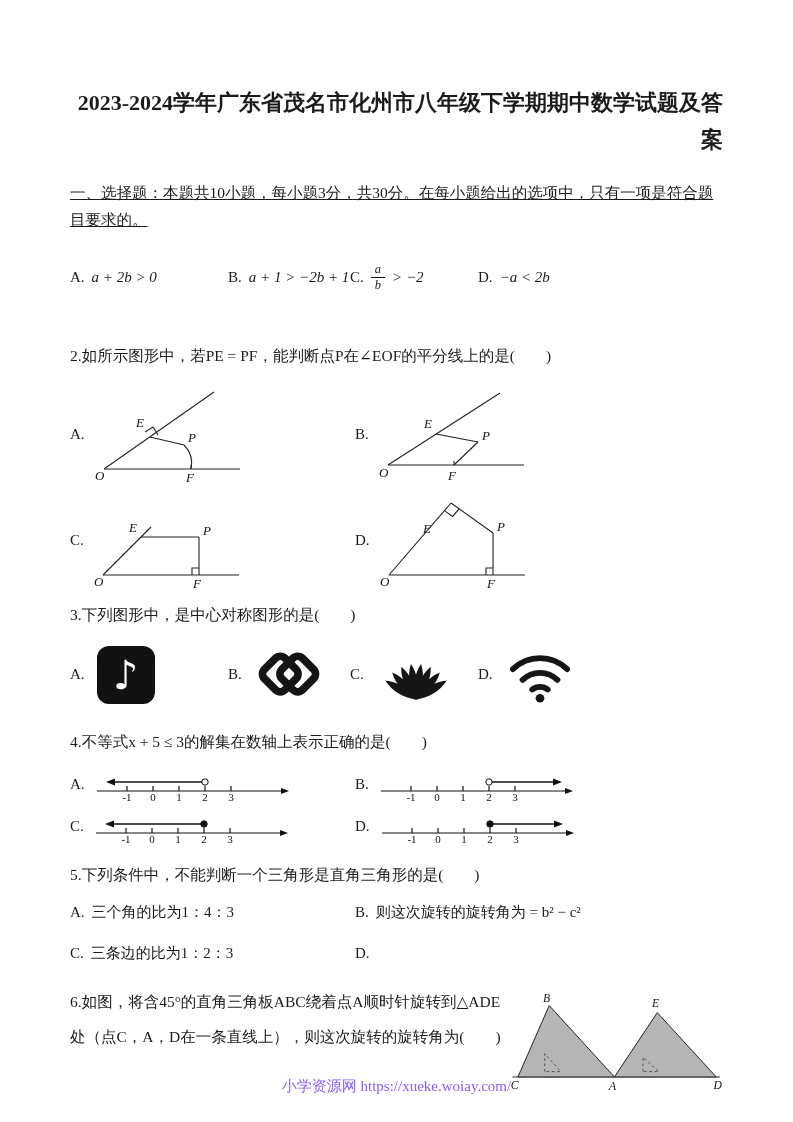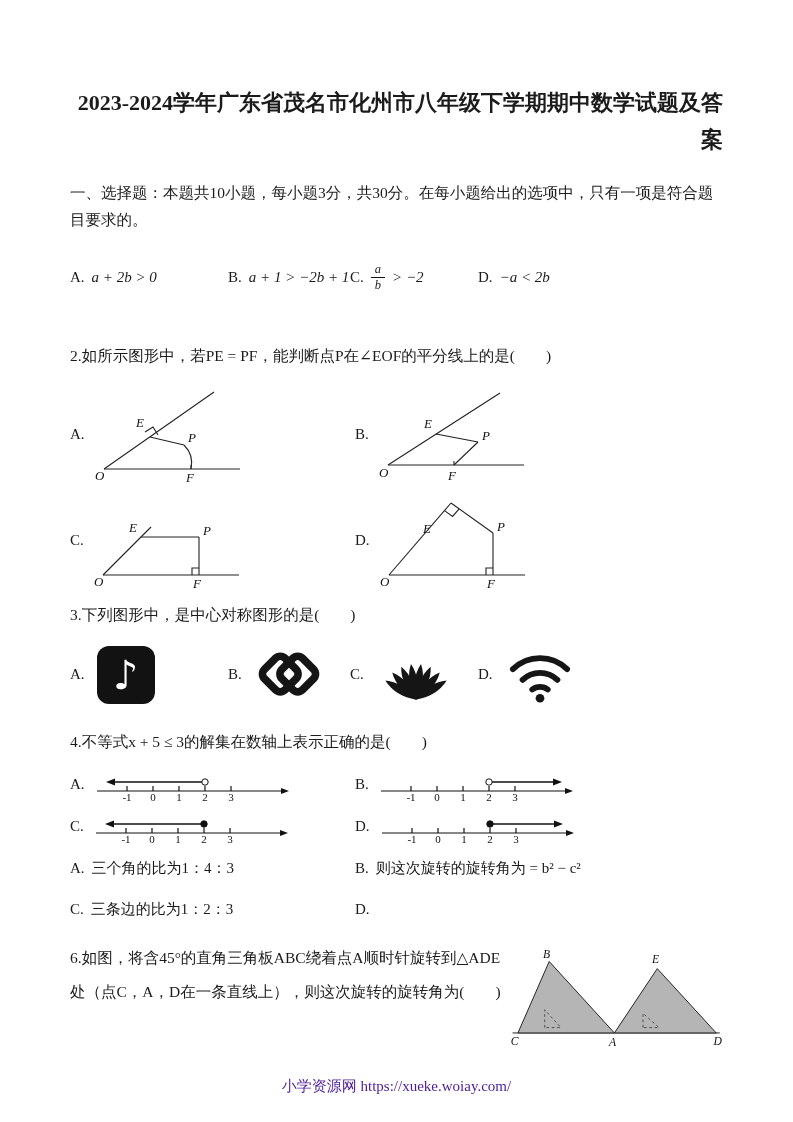"一、选择题：本题共10小题，每小题3分，共30分。在每小题给出的选项中，只有一项" .section-heading { text-decoration: none -> underline }
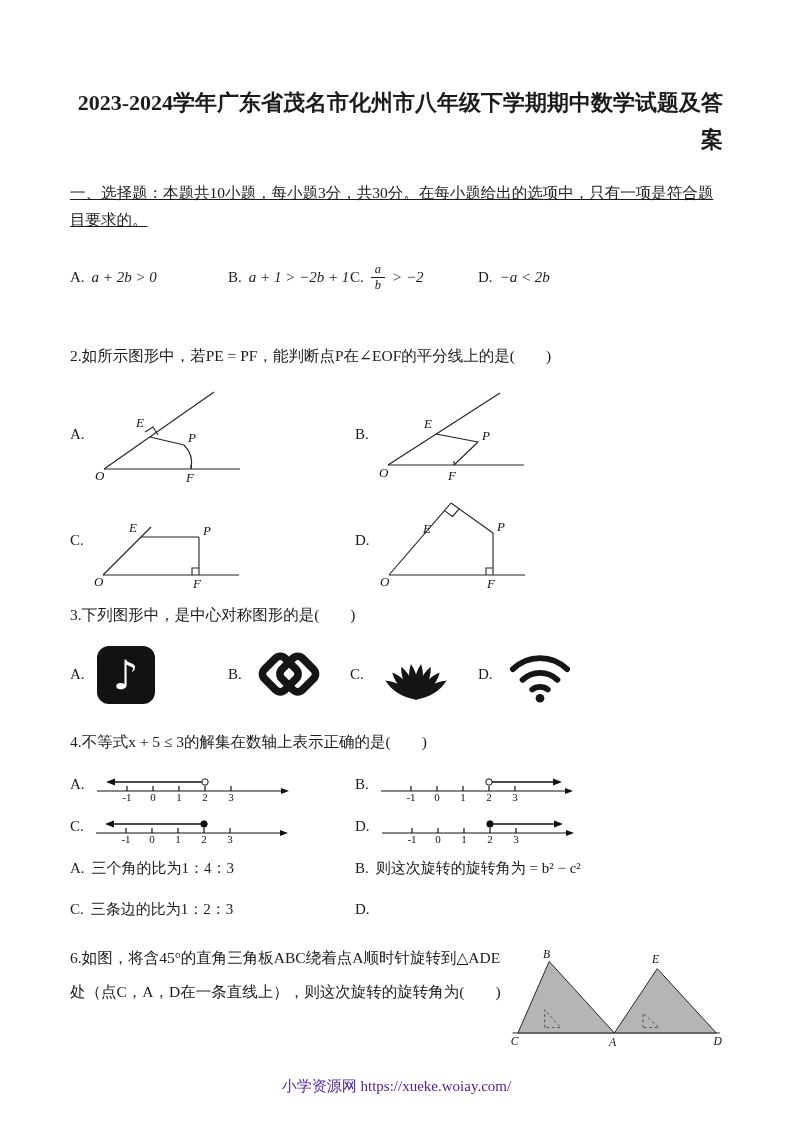"5.下列条件中，不能判断一个三角形是直角三角形的是( )" p.stem { html: none -> <p>5.下列条件中，不能判断一个三角形是直角三角形的是( )</p> }
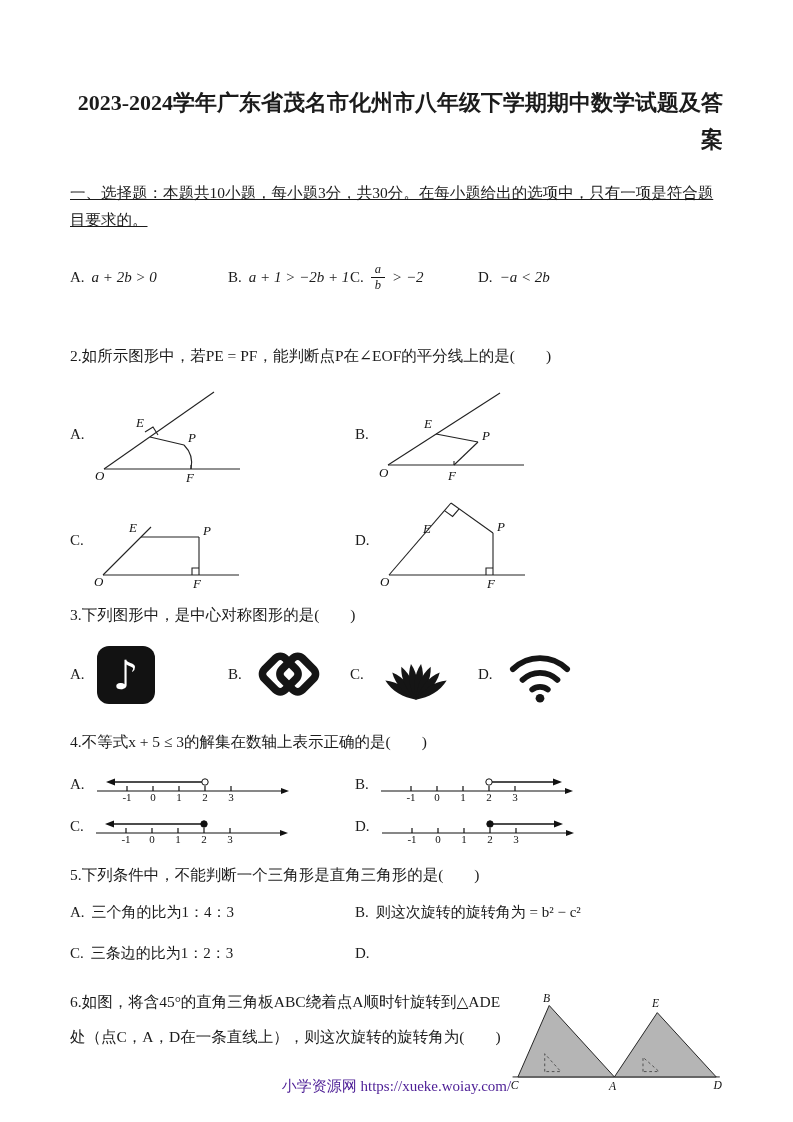"小学资源网 https://xueke.woiay.com/" div.footer { color: #4c1d95 -> #8b5cf6 }
